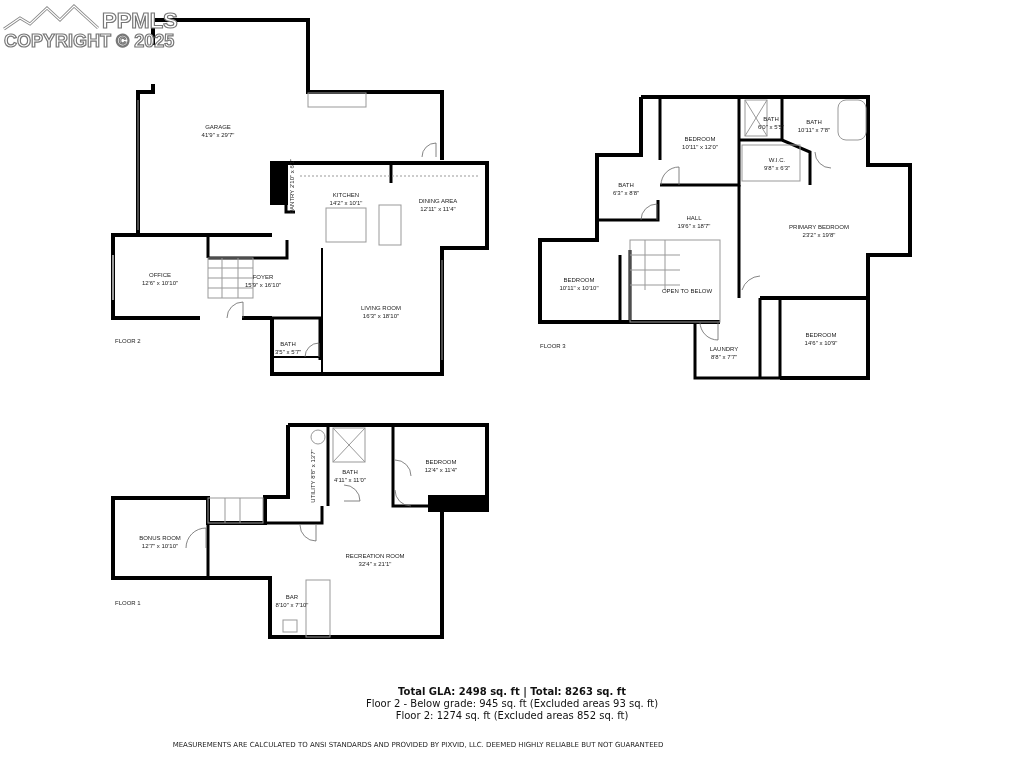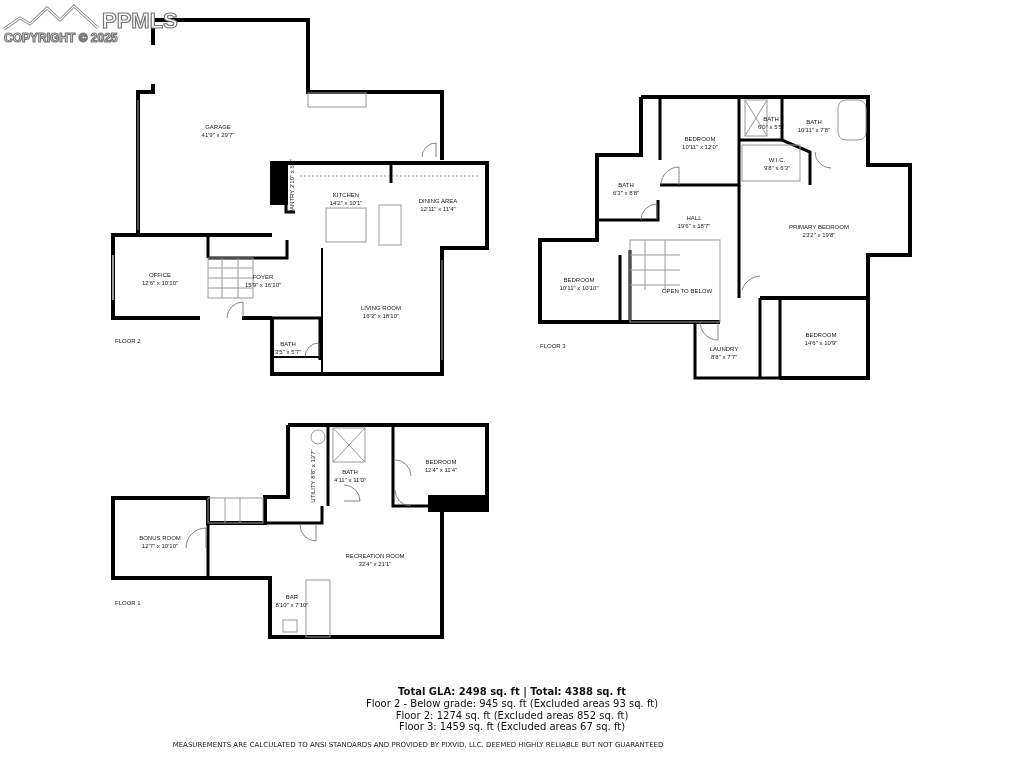"COPYRIGHT © 2025" .logo .copy { font-size: 12px -> 18px }
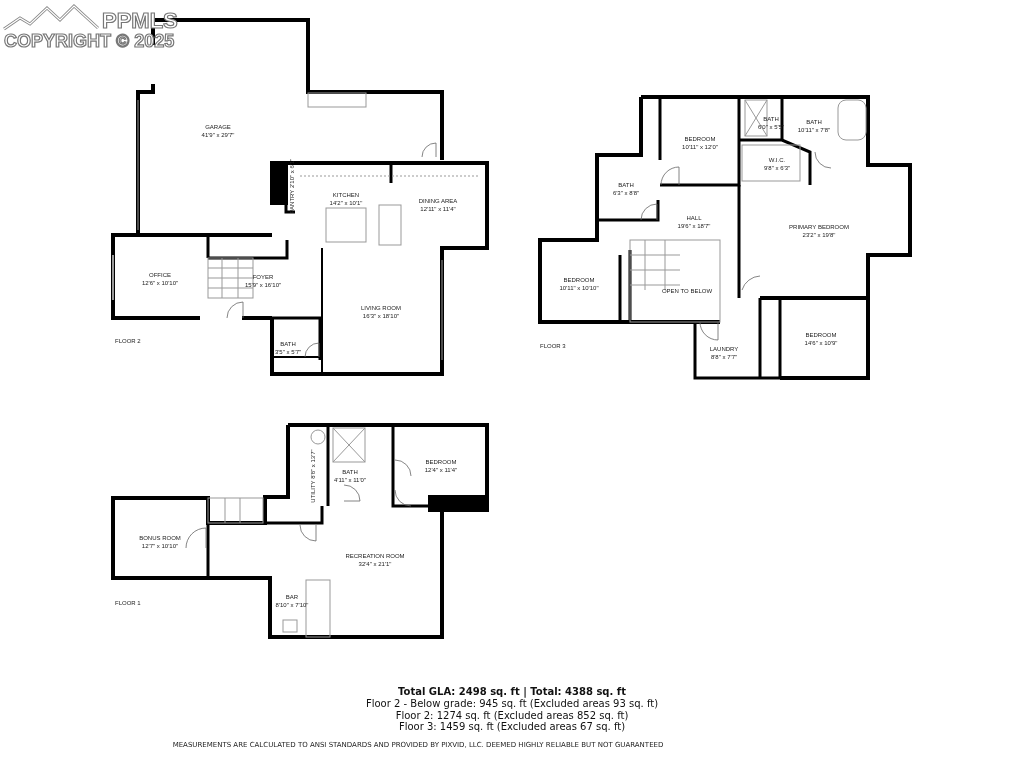"Total GLA: 2498 sq. ft" div.total { text: 4388 -> 8263 }
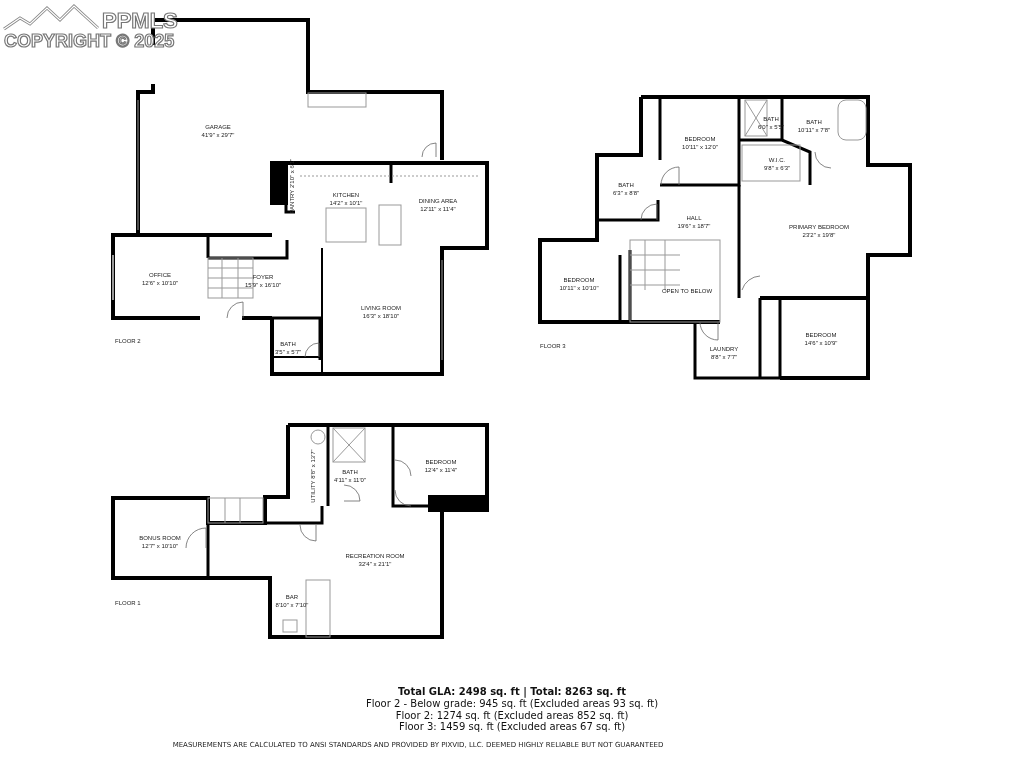"Floor 3: 1459 sq. ft" div.line { html: <div>Floor 3: 1459 sq. ft (Excluded areas 67 sq. ft)</div> -> none }
